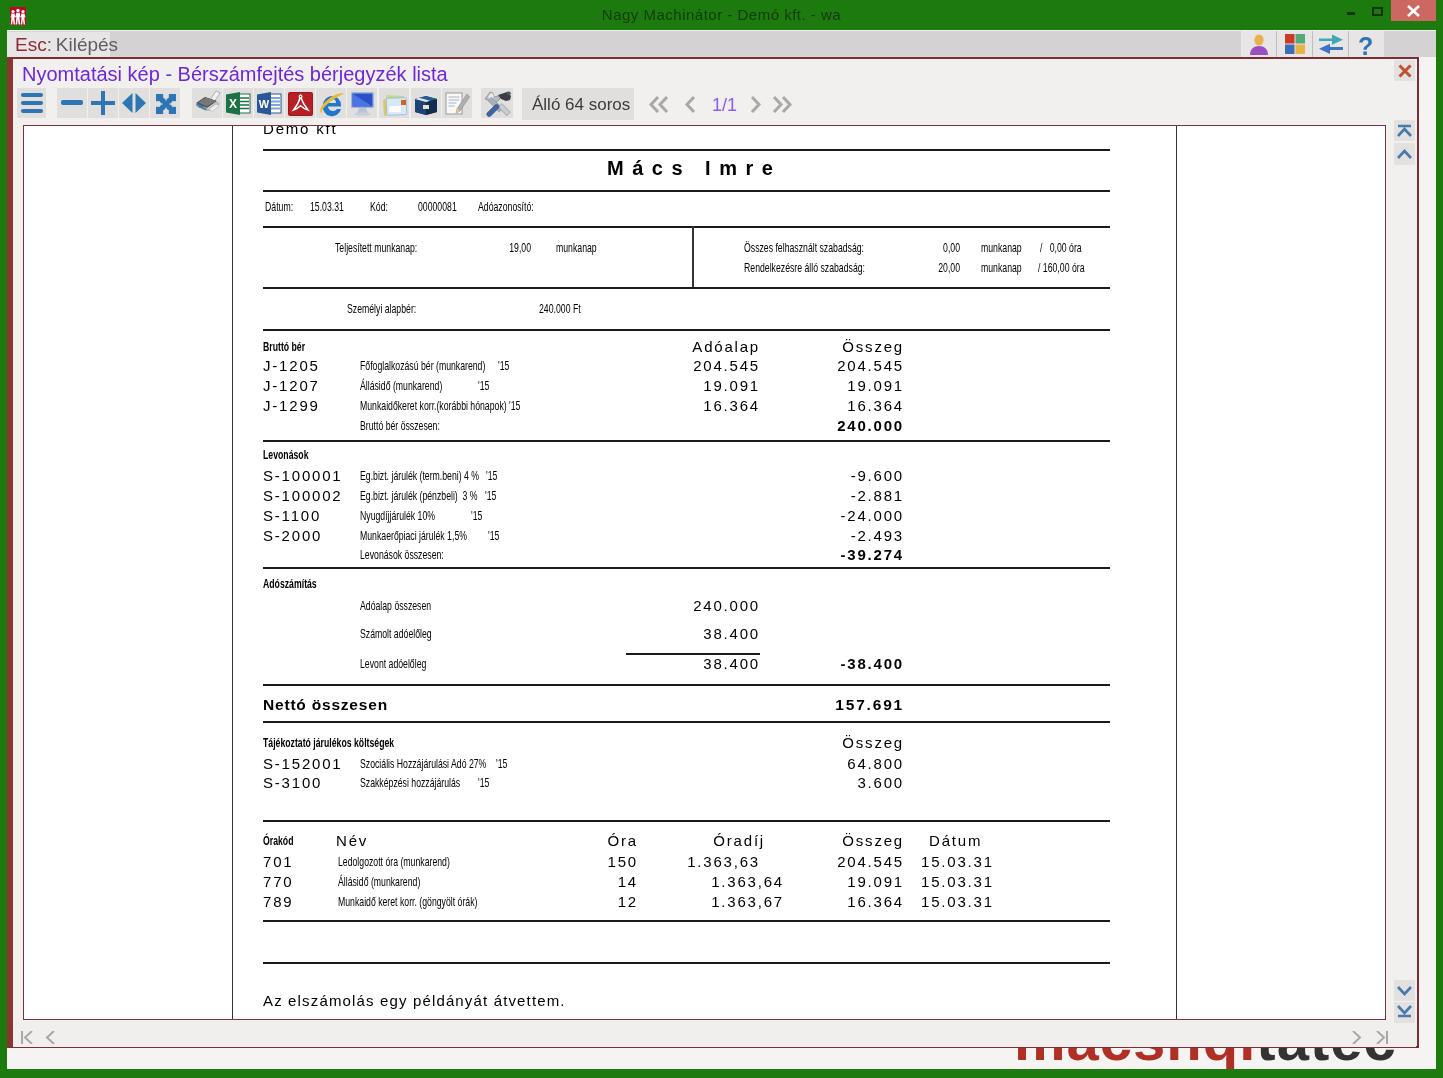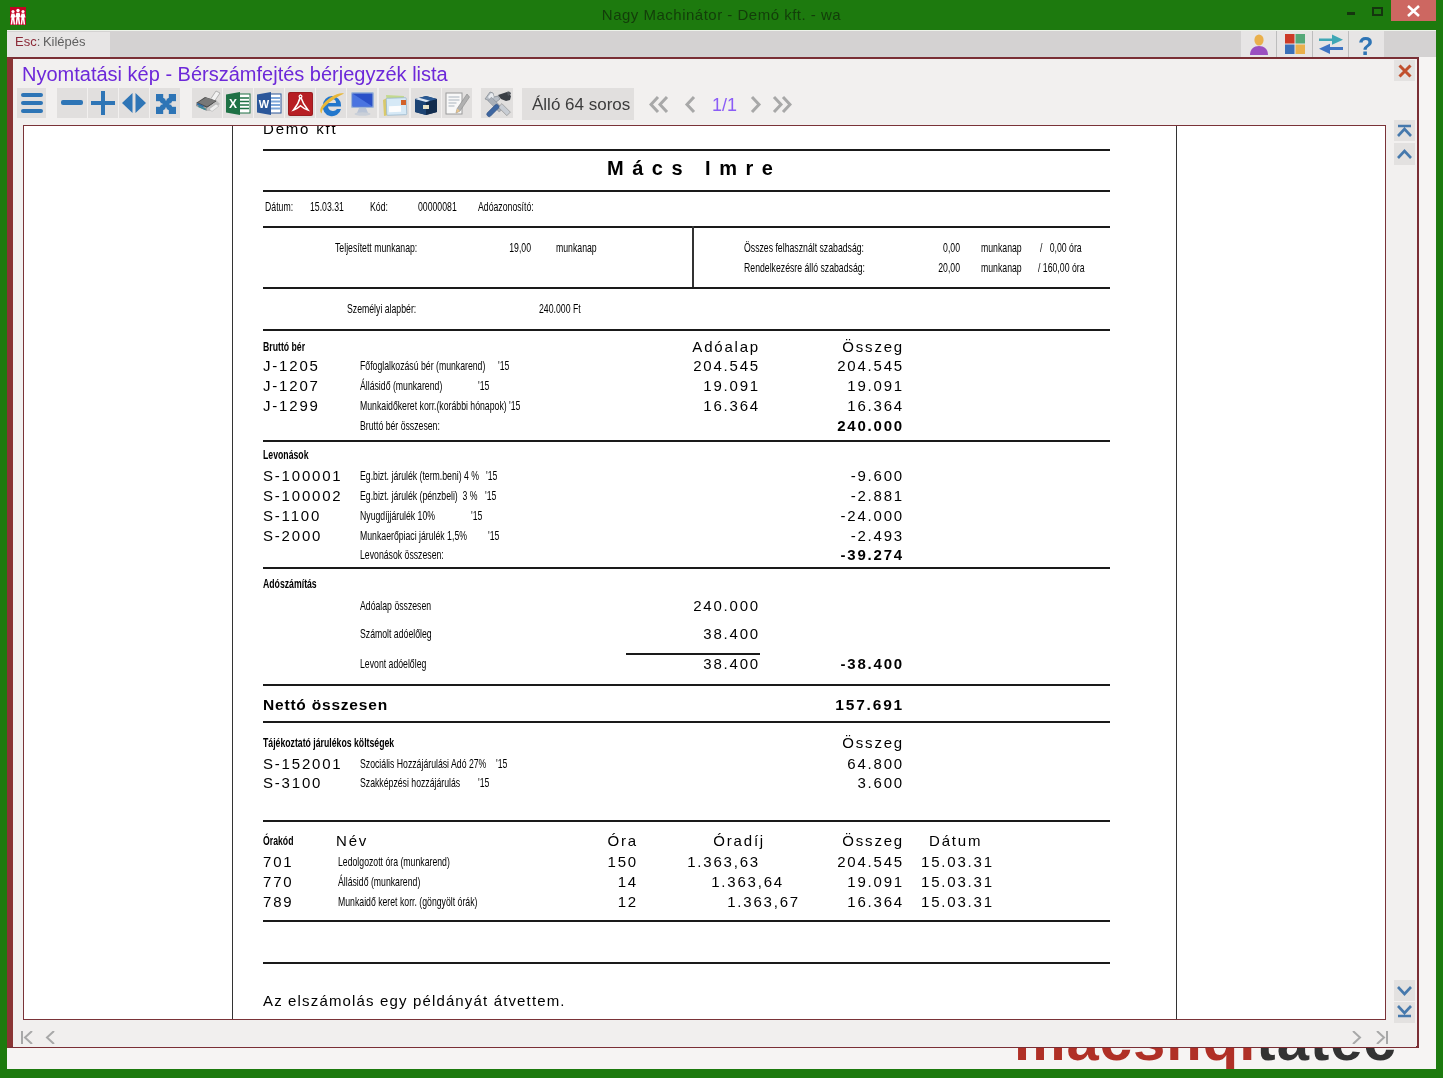"Esc: Kilépés" #esctext { font-size: 13px -> 19px }
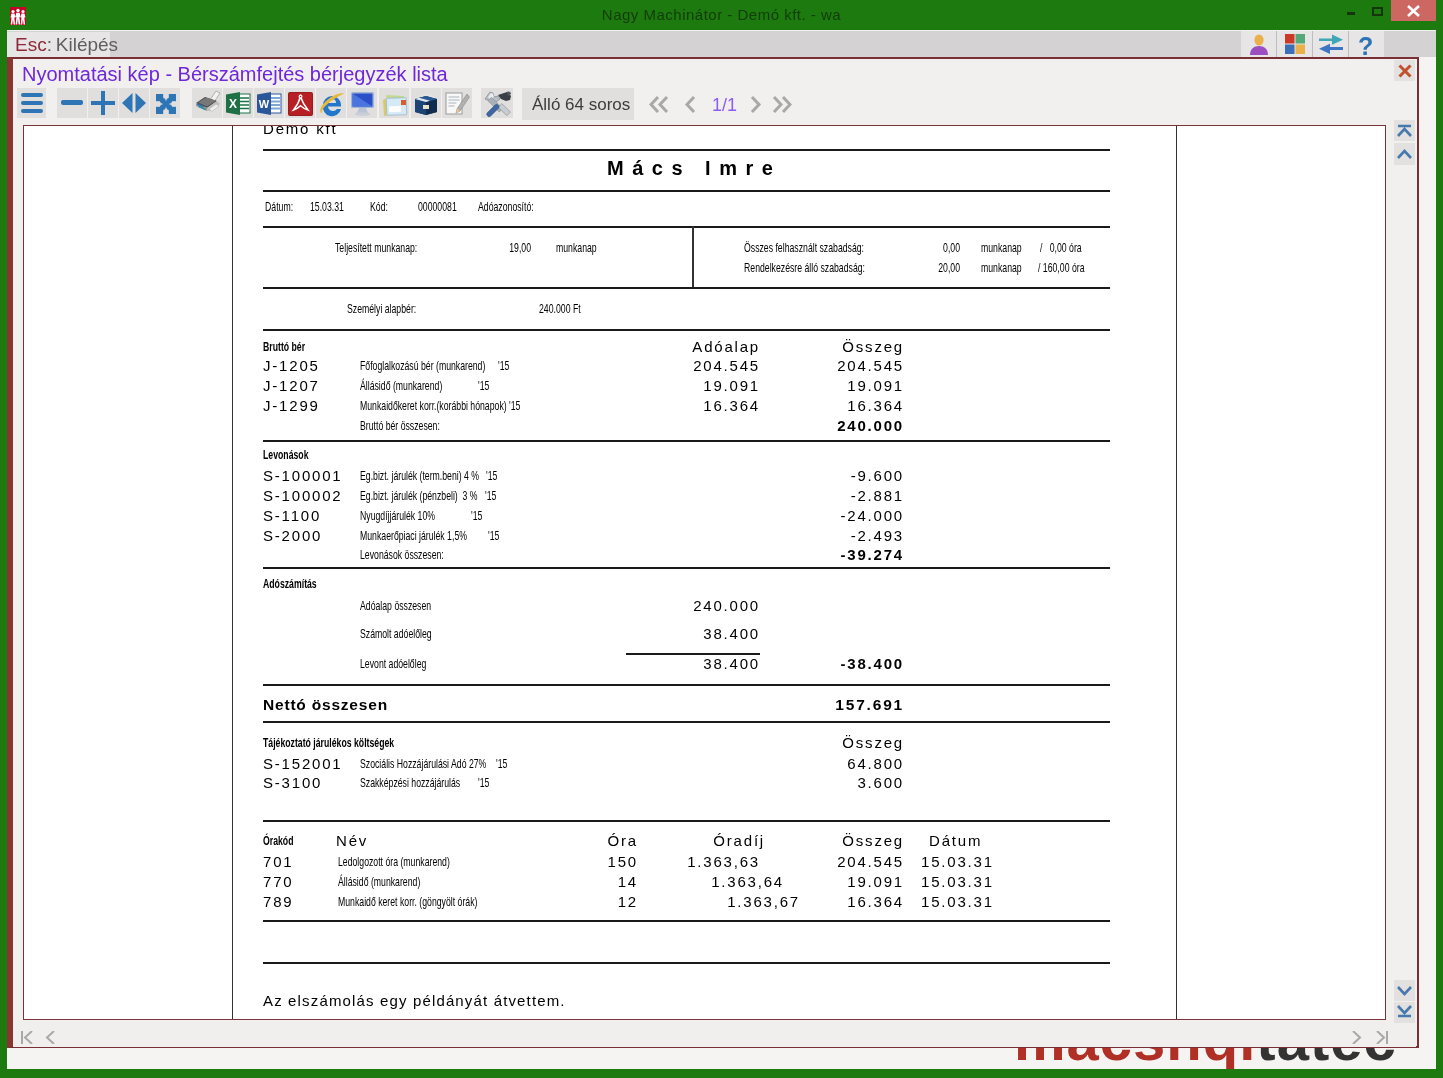"1.363,67" div.t { left: 680px -> 664px }
